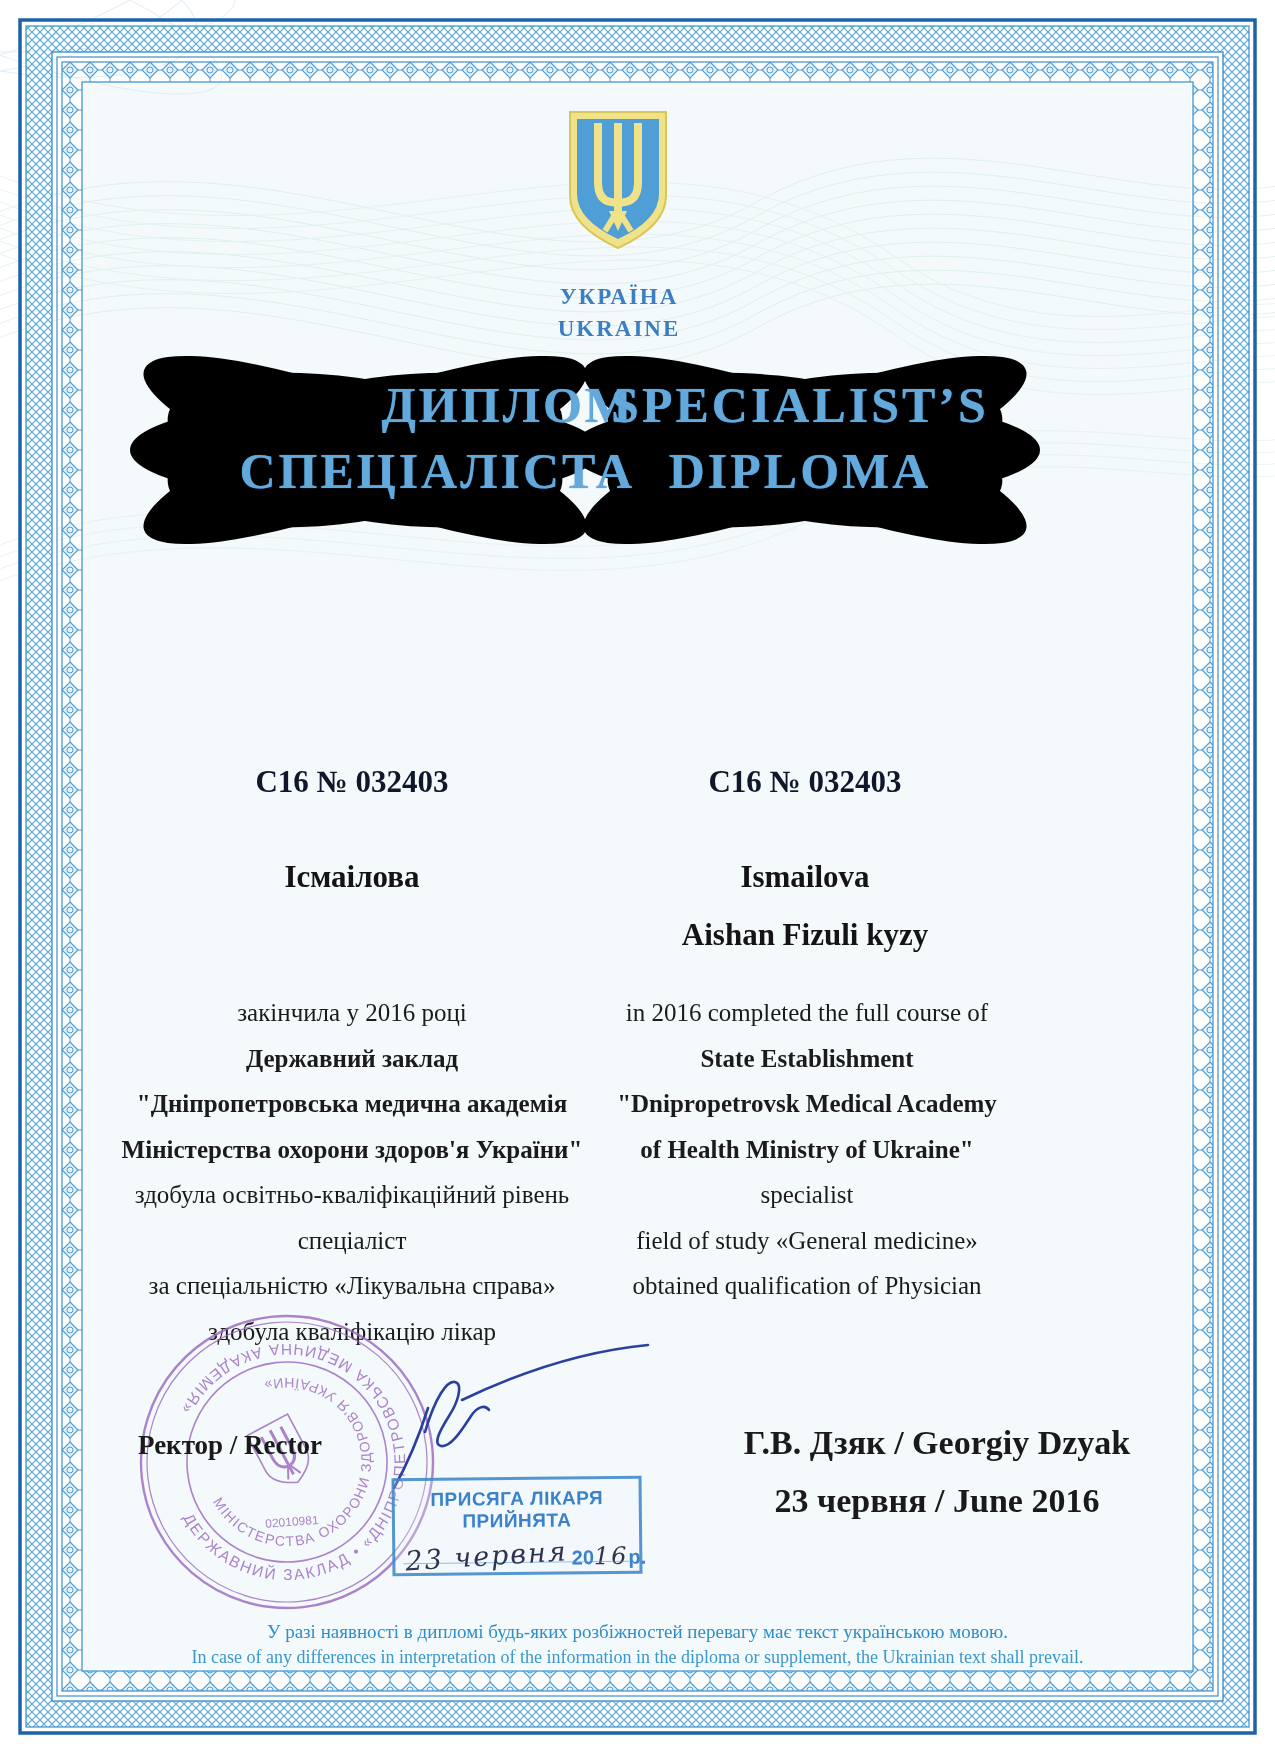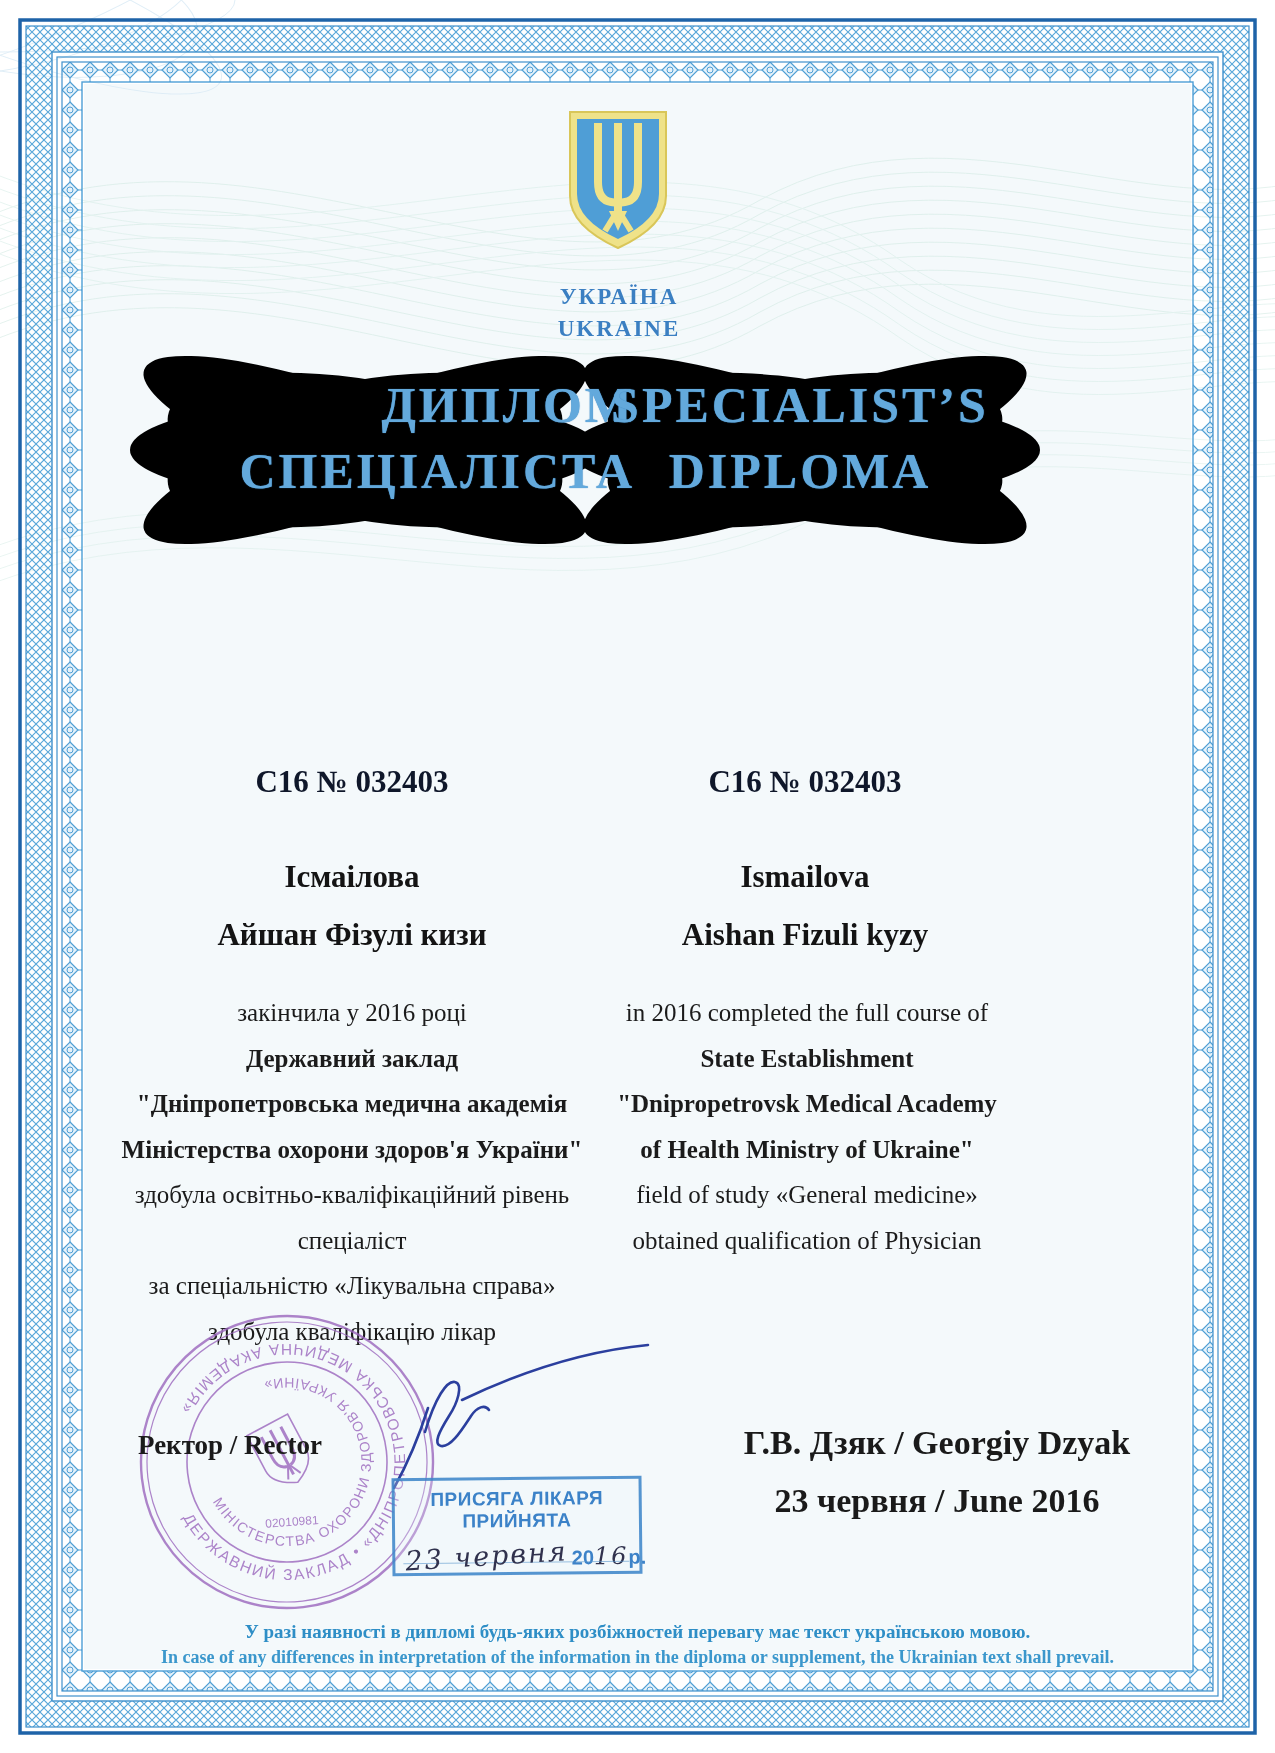"Айшан Фізулі кизи" div { html: <div>Айшан Фізулі кизи</div> -> none }
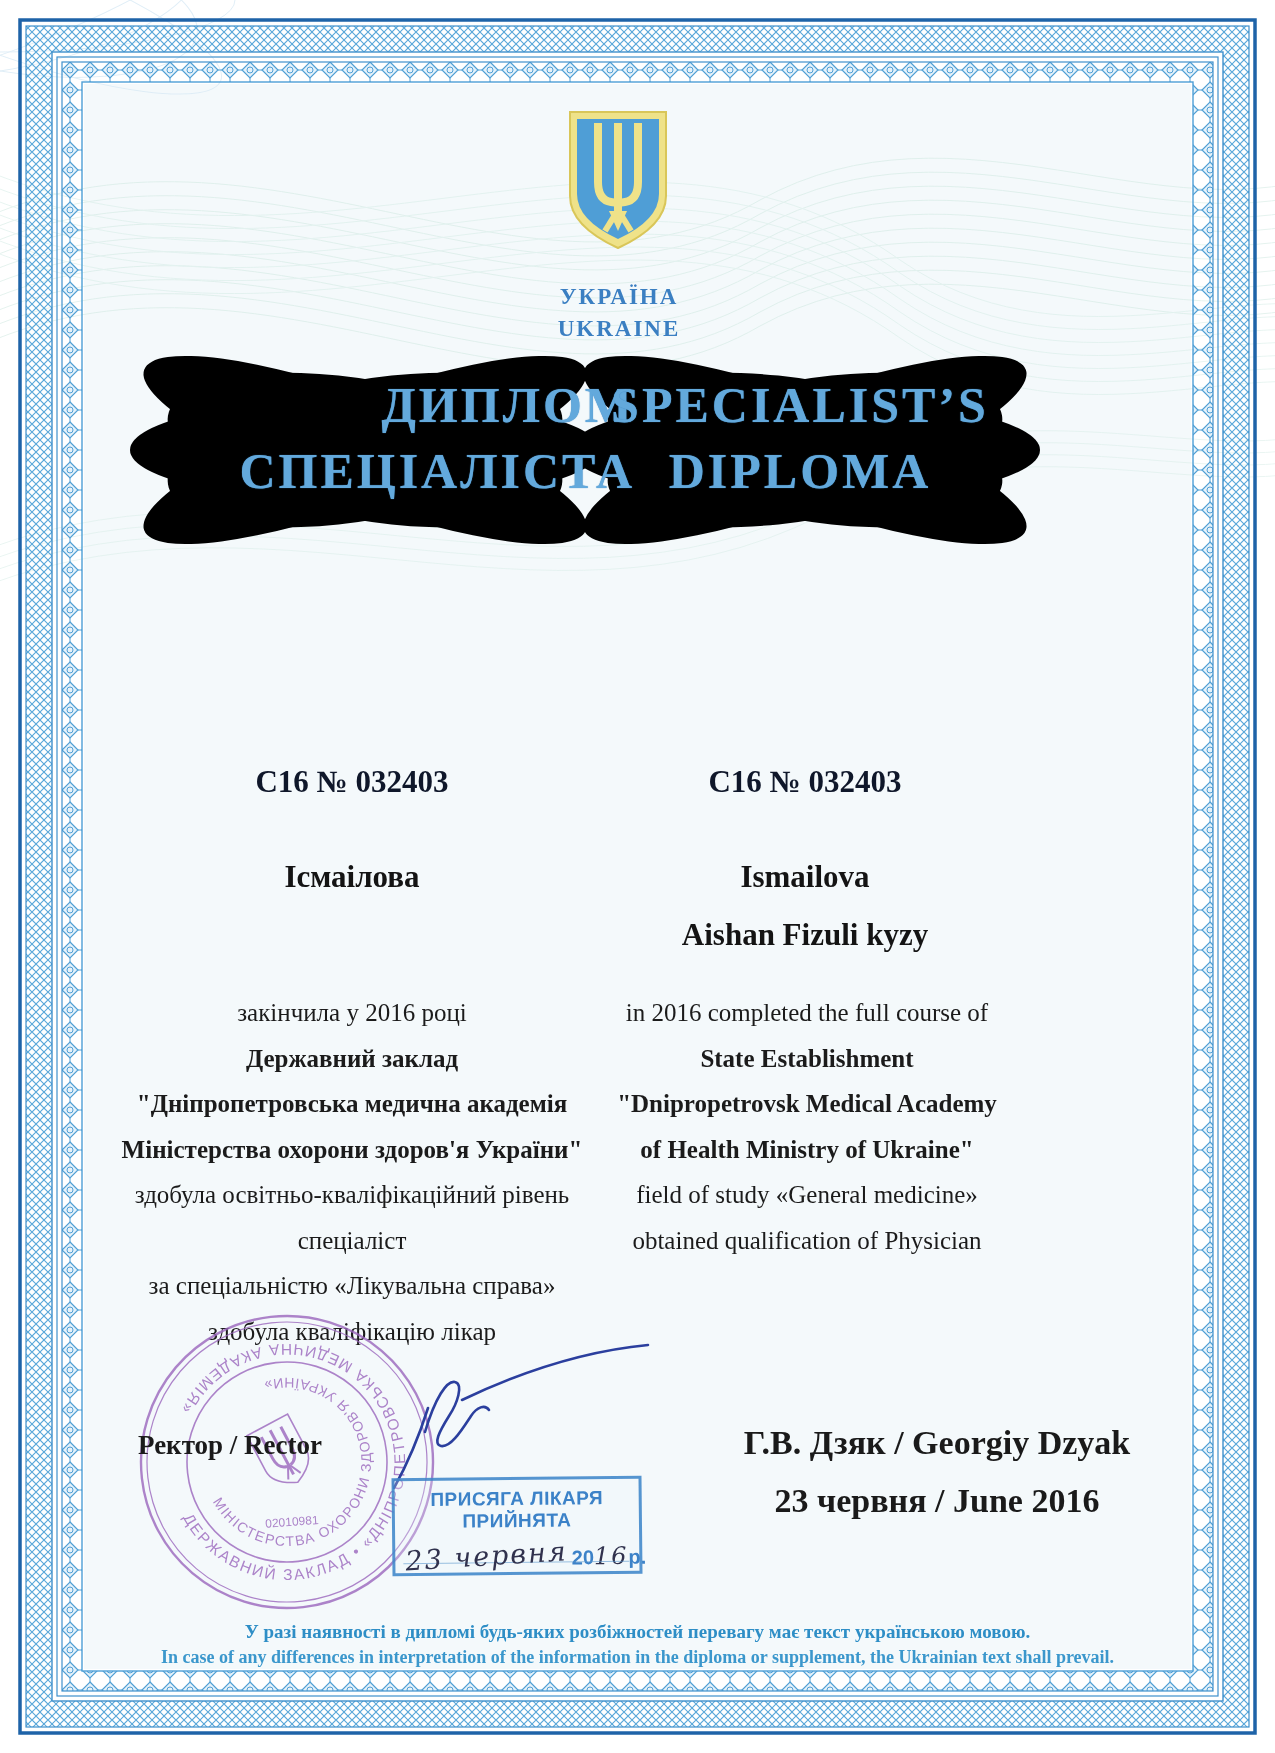"specialist" div { html: none -> <div>specialist</div> }
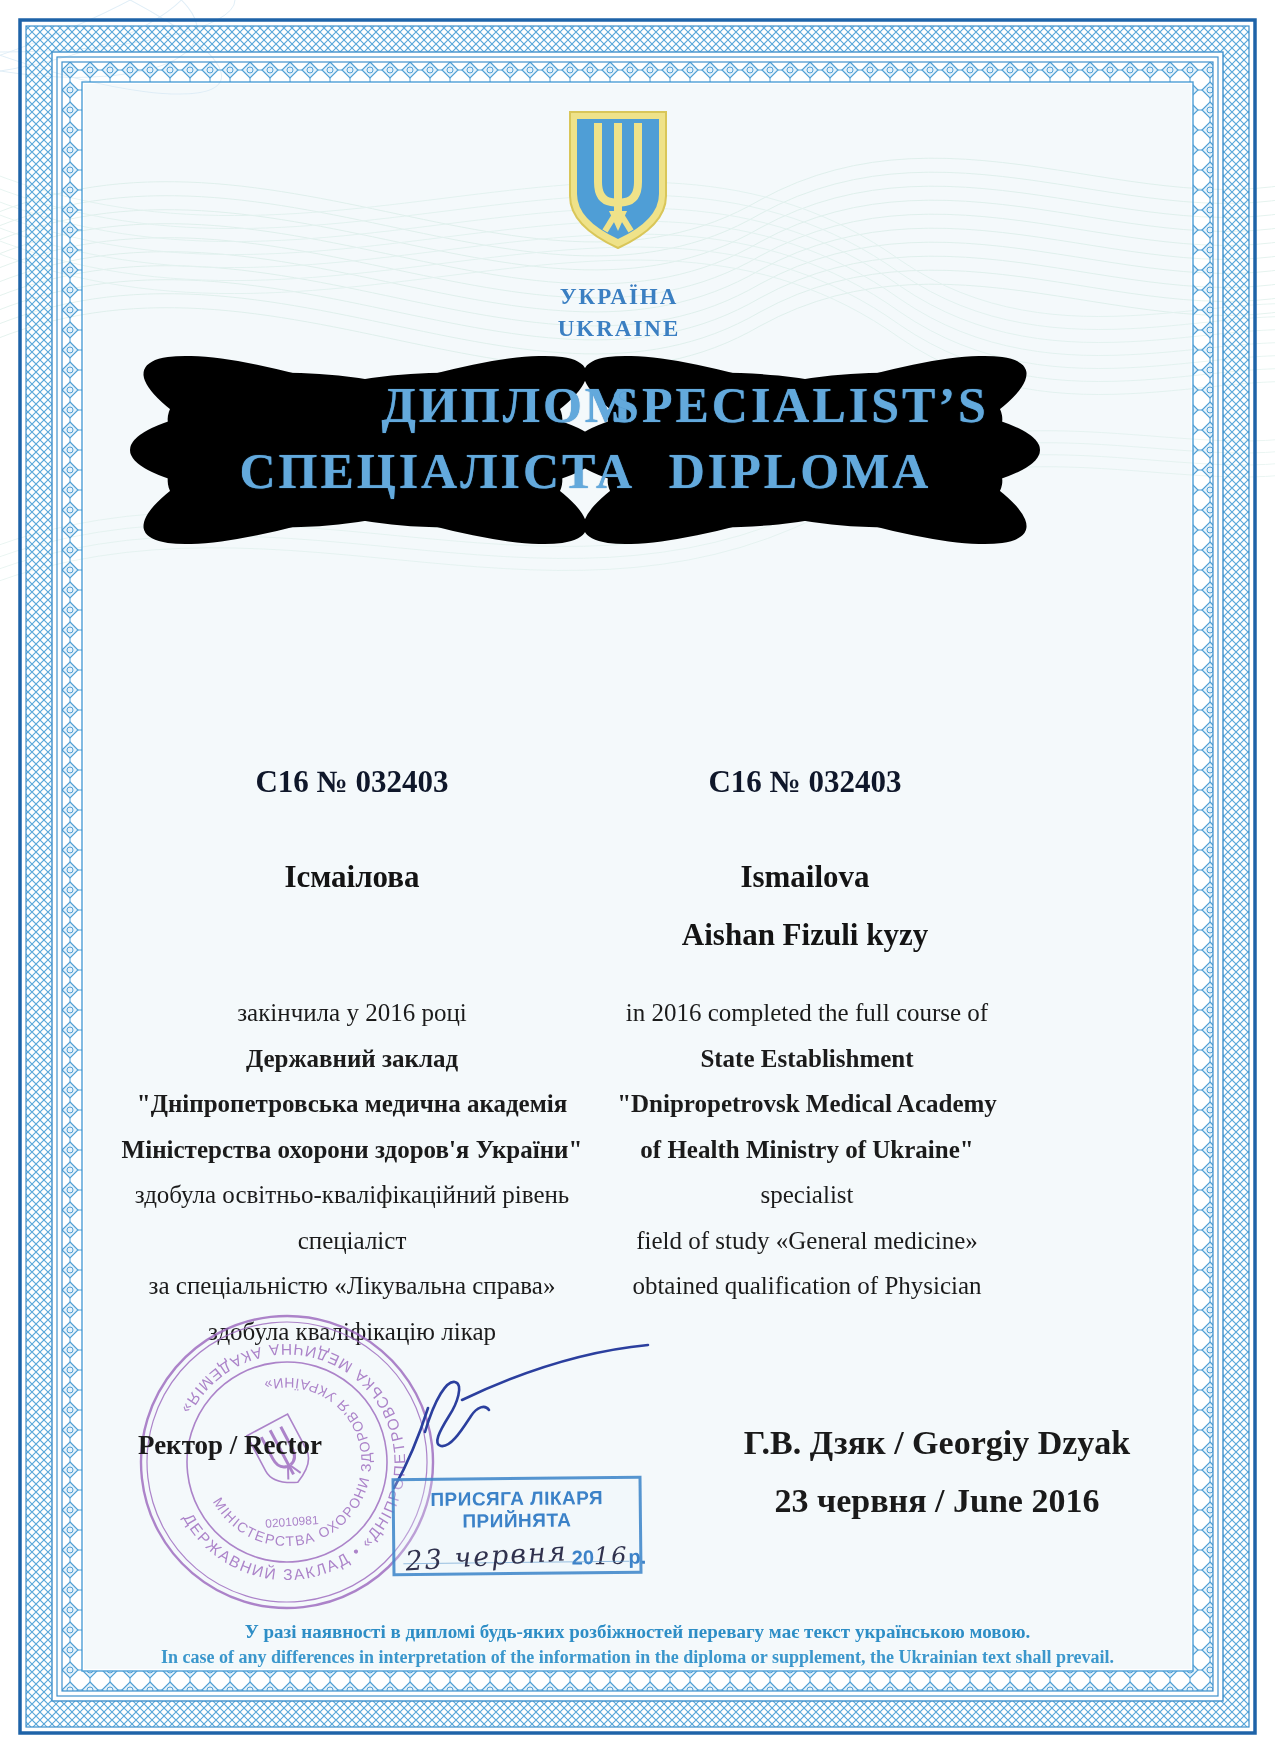"У разі наявності в дипломі" .footer { font-weight: bold -> normal }
